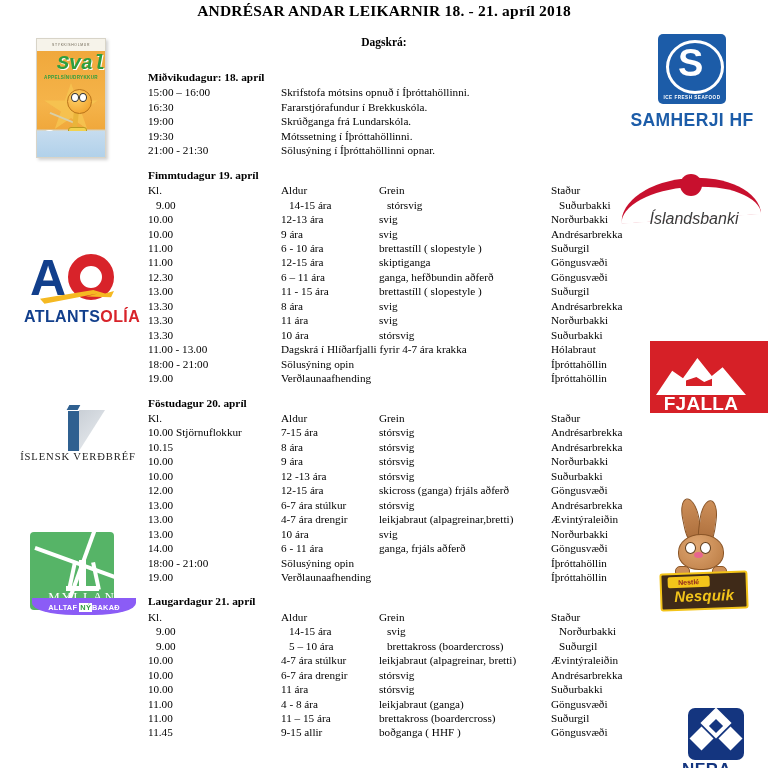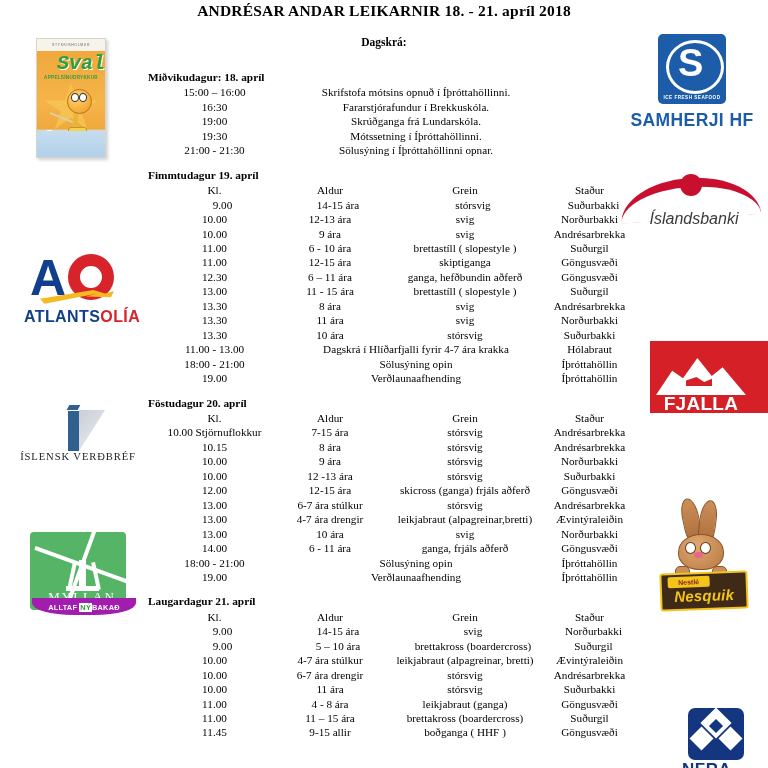"15:00 – 16:00" .row { text-align: center -> none }
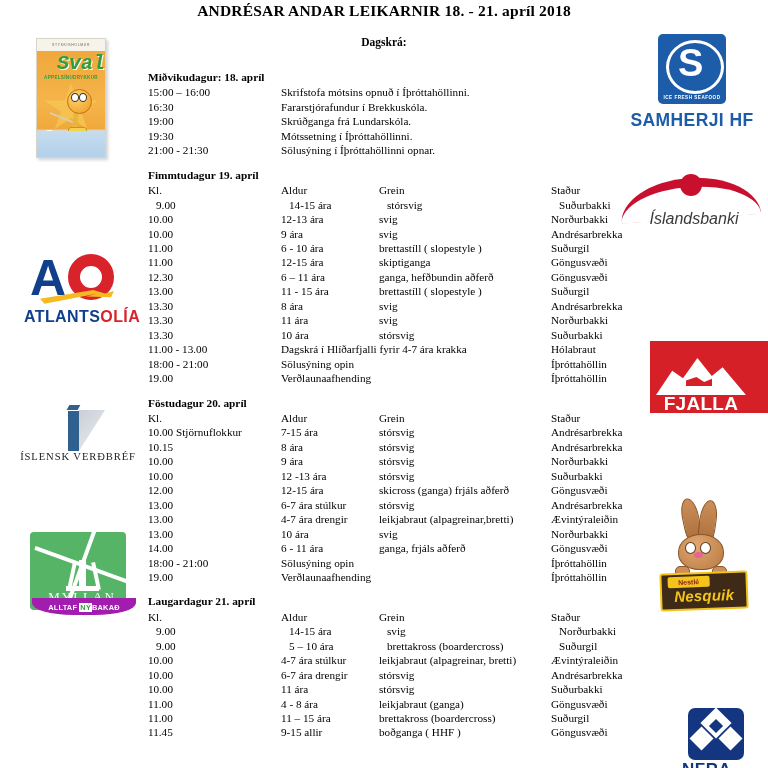"MYLLAN" #logo-myllan .my-box { width: 96px -> 84px }
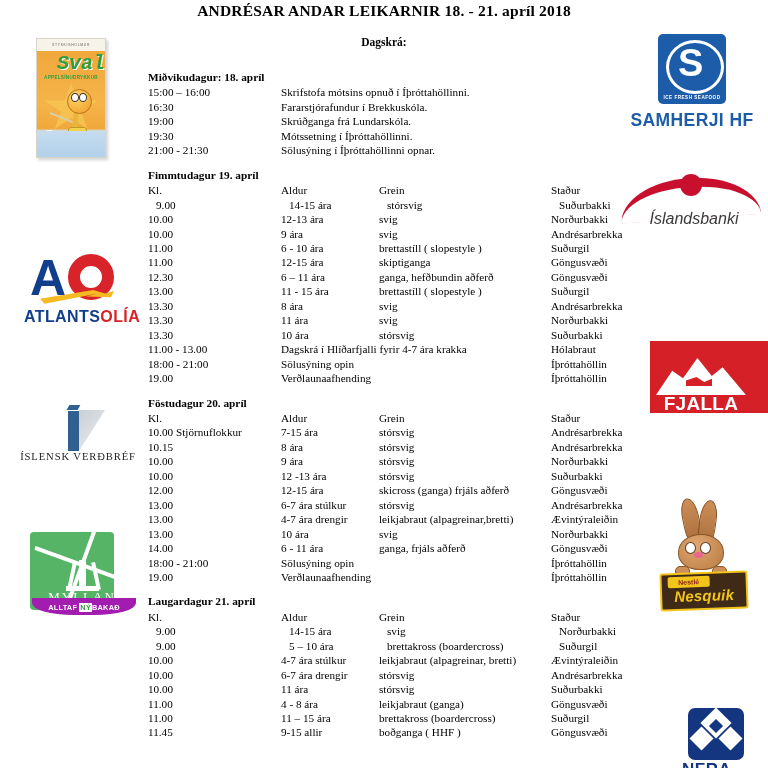"ALLTAF NÝBAKAÐ" #logo-myllan .my-banner { background: #a21caf -> #8b5cf6 }
